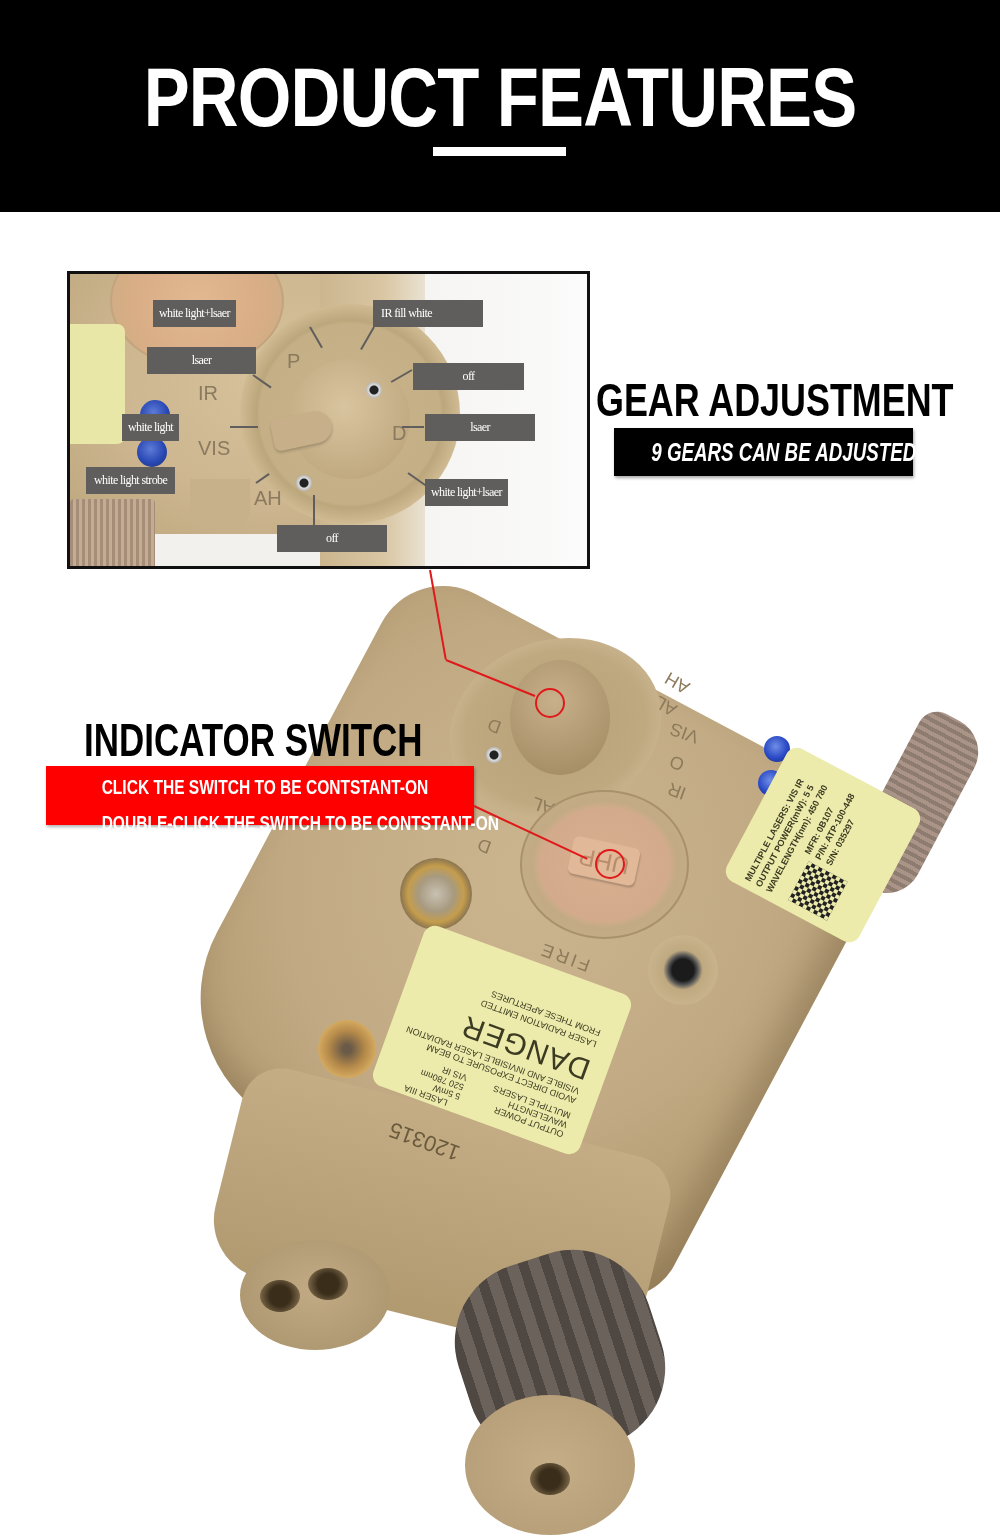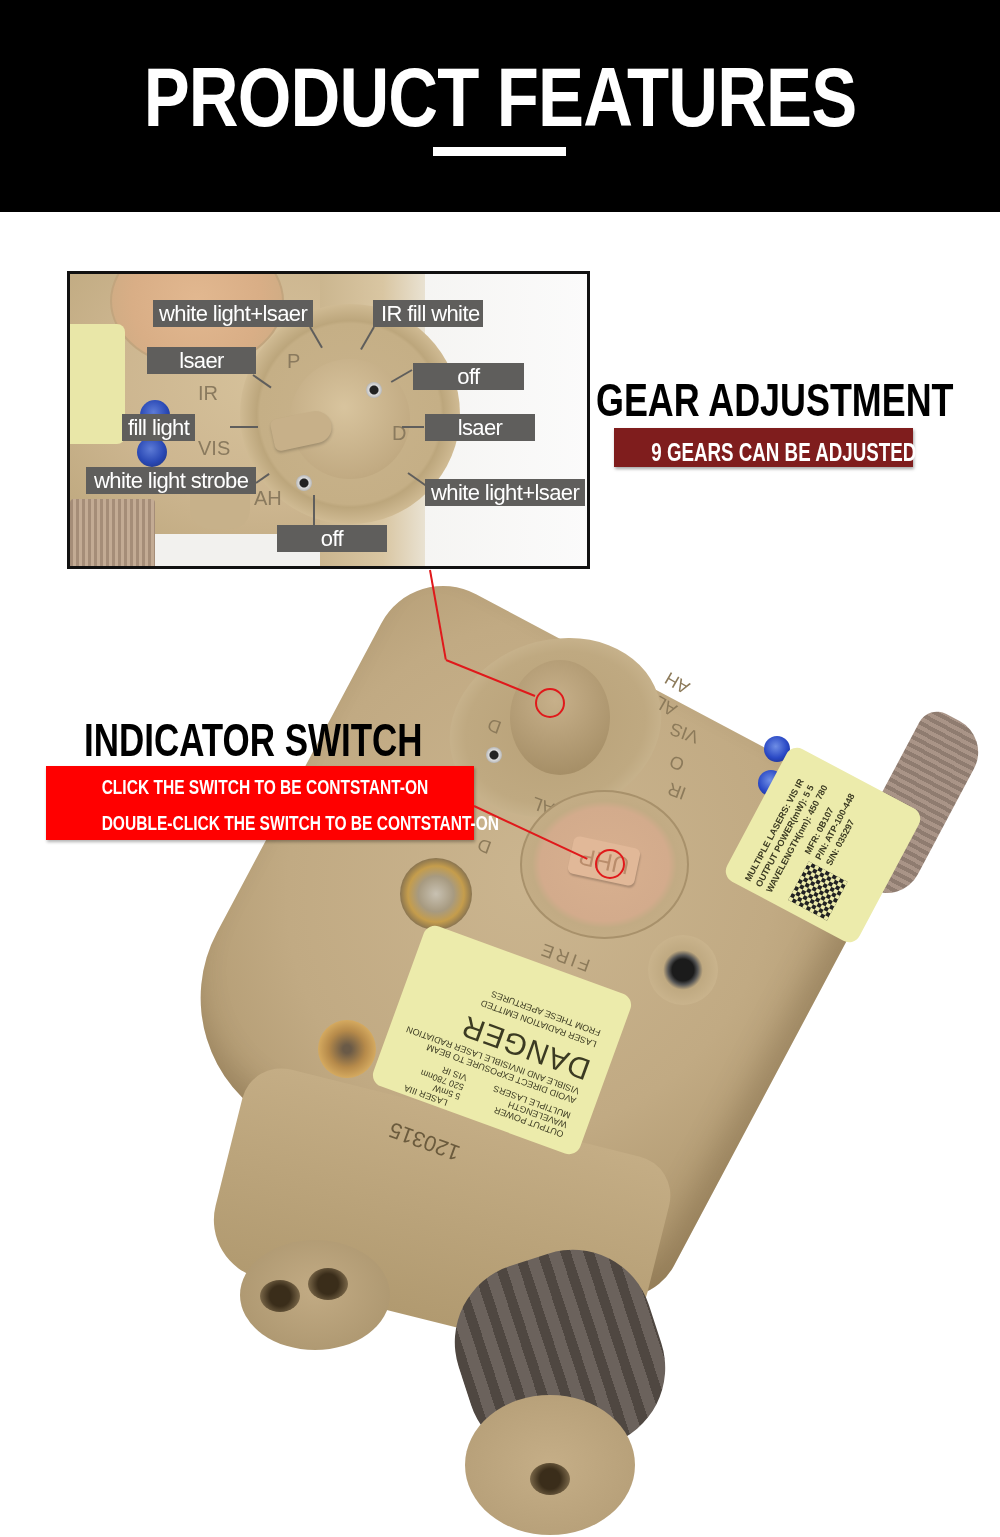"white light+lsaer" .tag { font-family: Liberation Sans, sans-serif -> Liberation Serif, serif; font-size: 22px -> 12px }
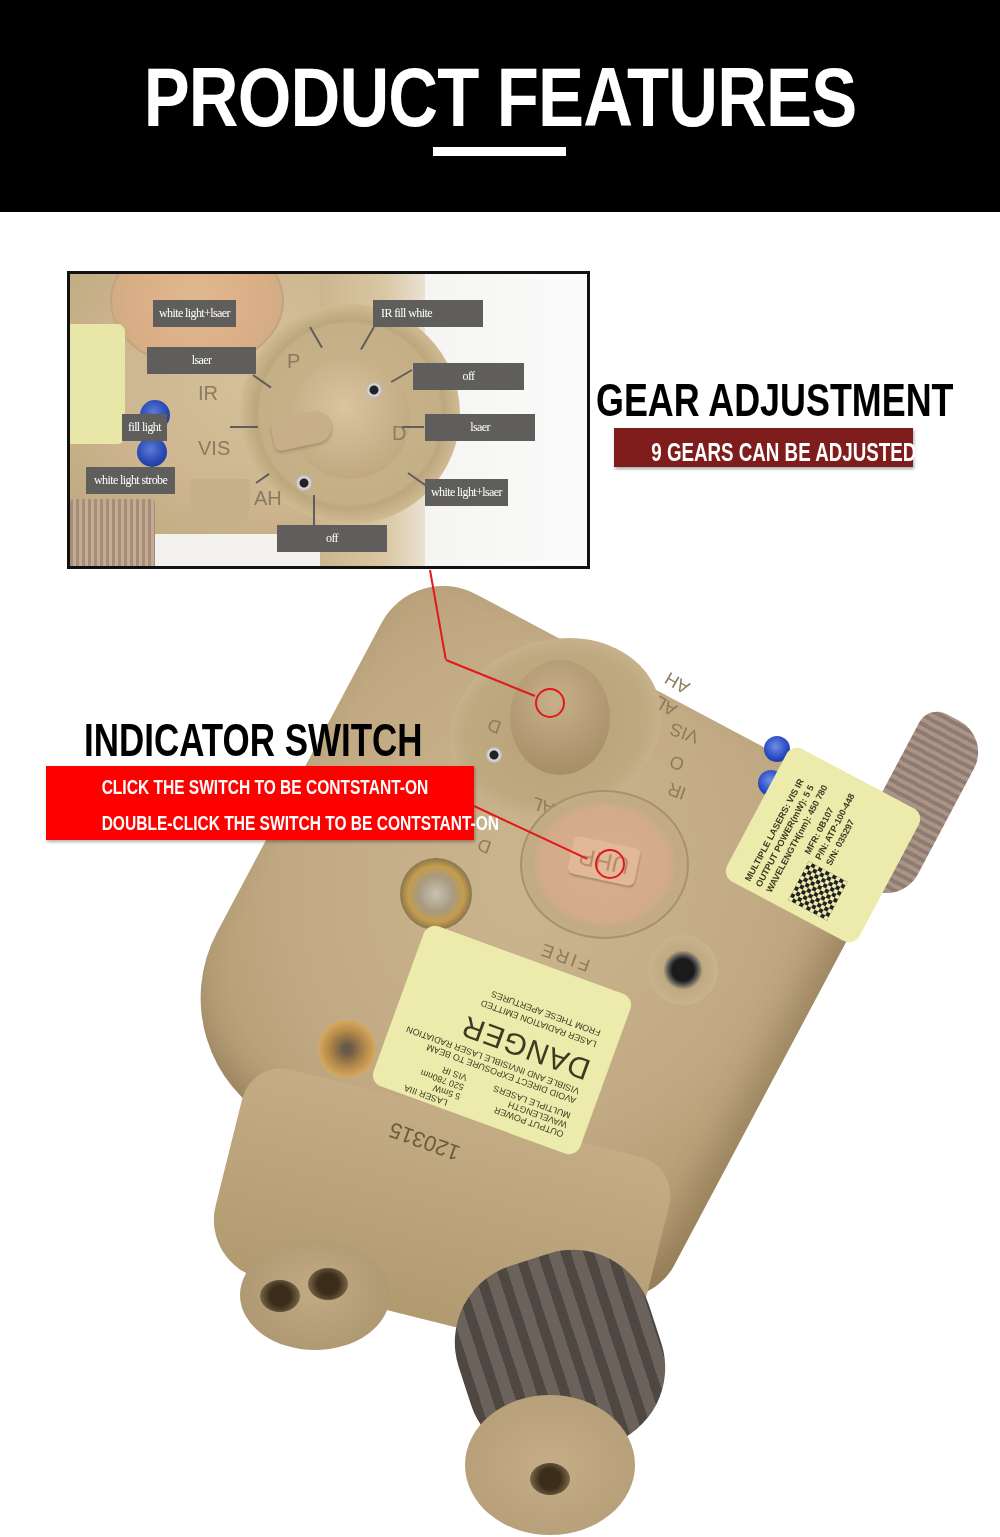"fill light" div.abs { text: fill -> white }
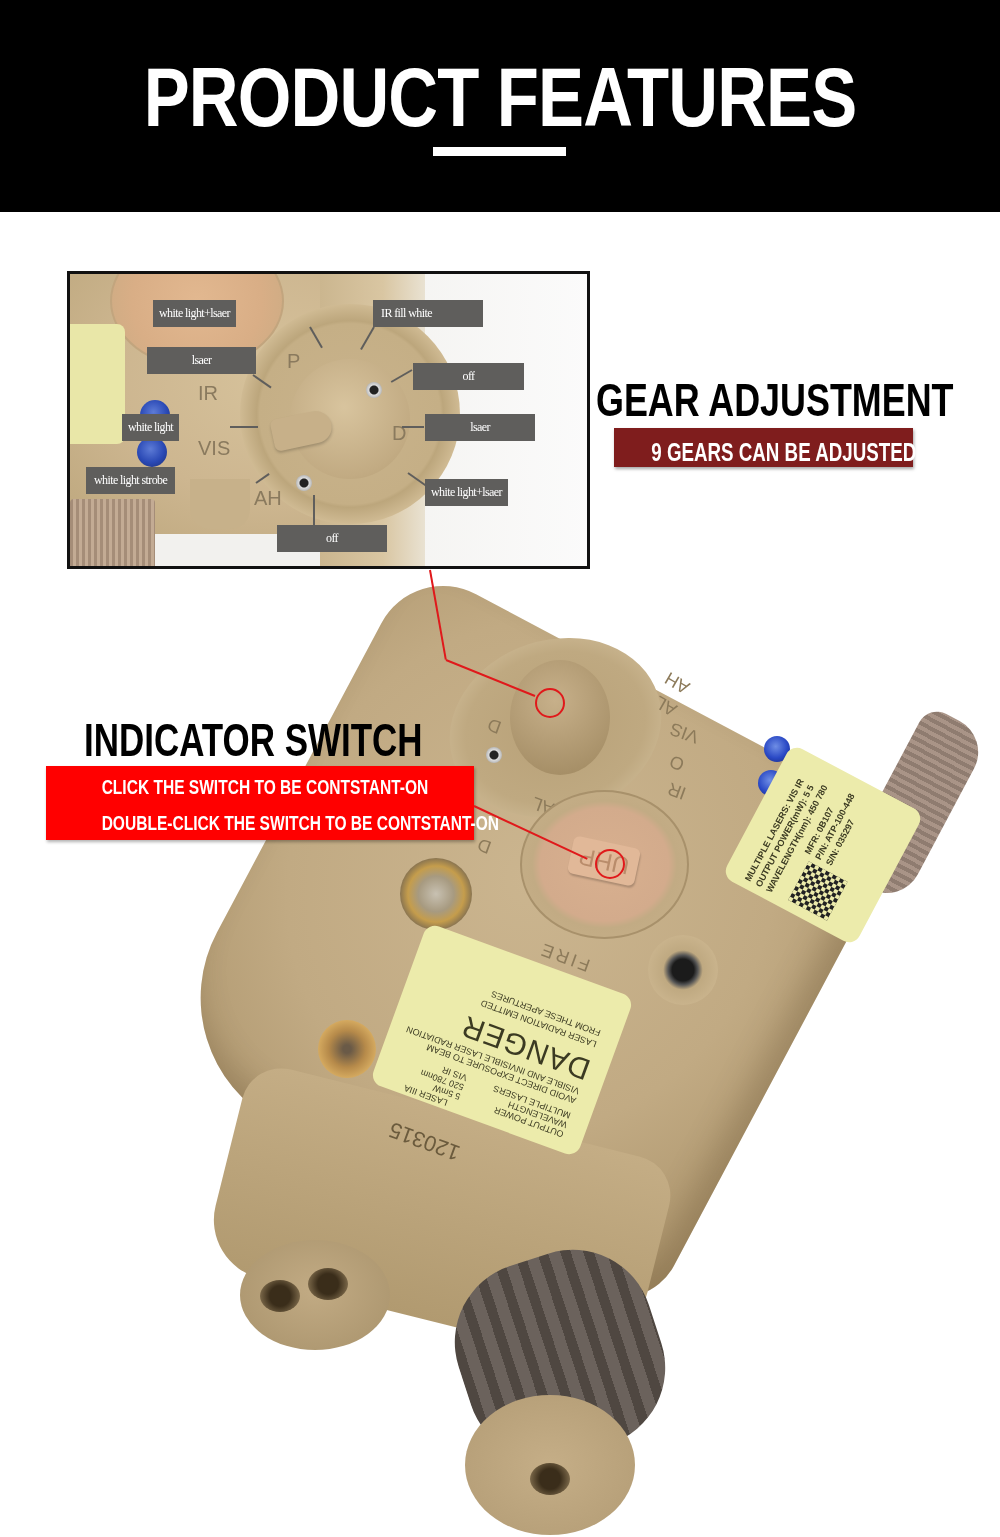"9 GEARS CAN BE ADJUSTED" .gear-badge { background: #7f1d1d -> #000000; font-style: none -> italic; height: 39px -> 48px }
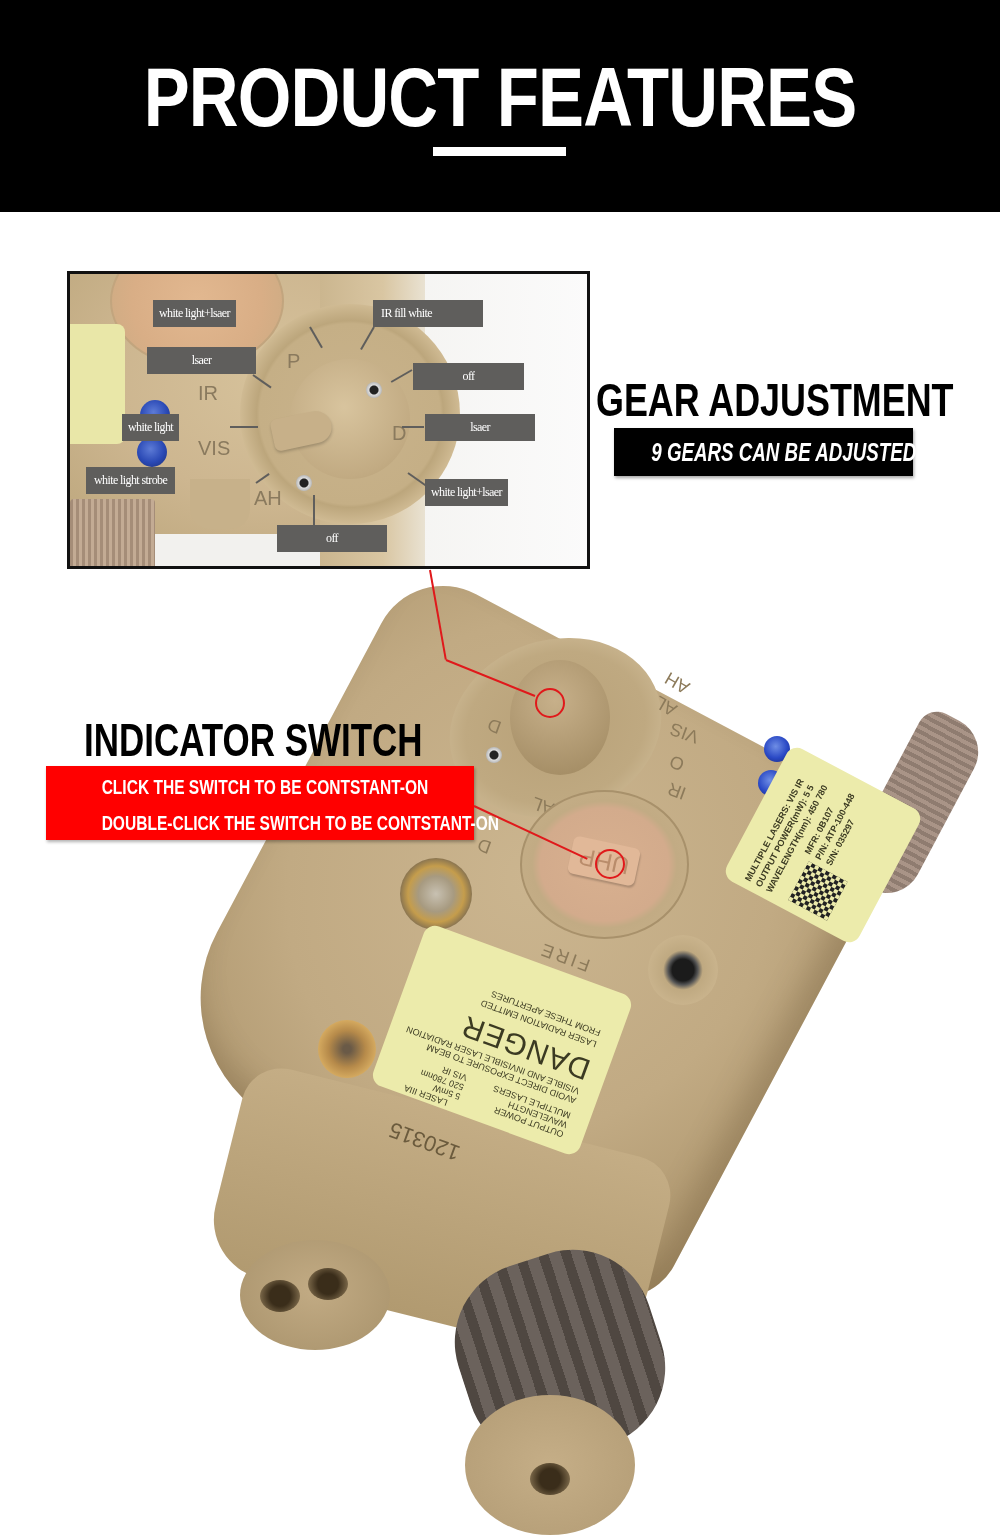"CLICK THE SWITCH TO BE" .ind-badge { height: 74px -> 59px }
